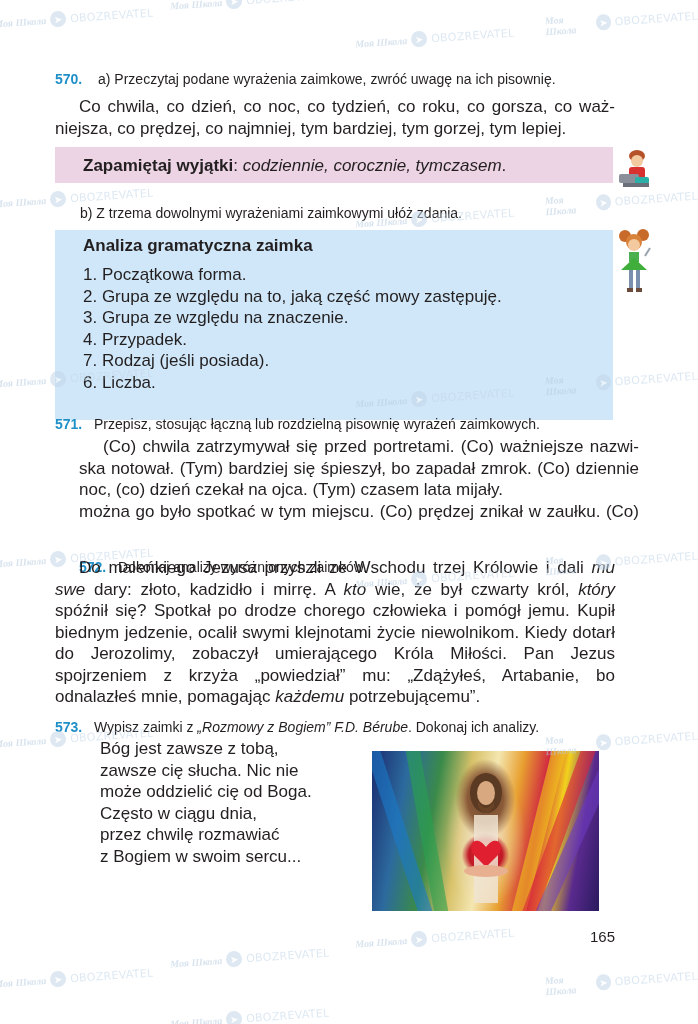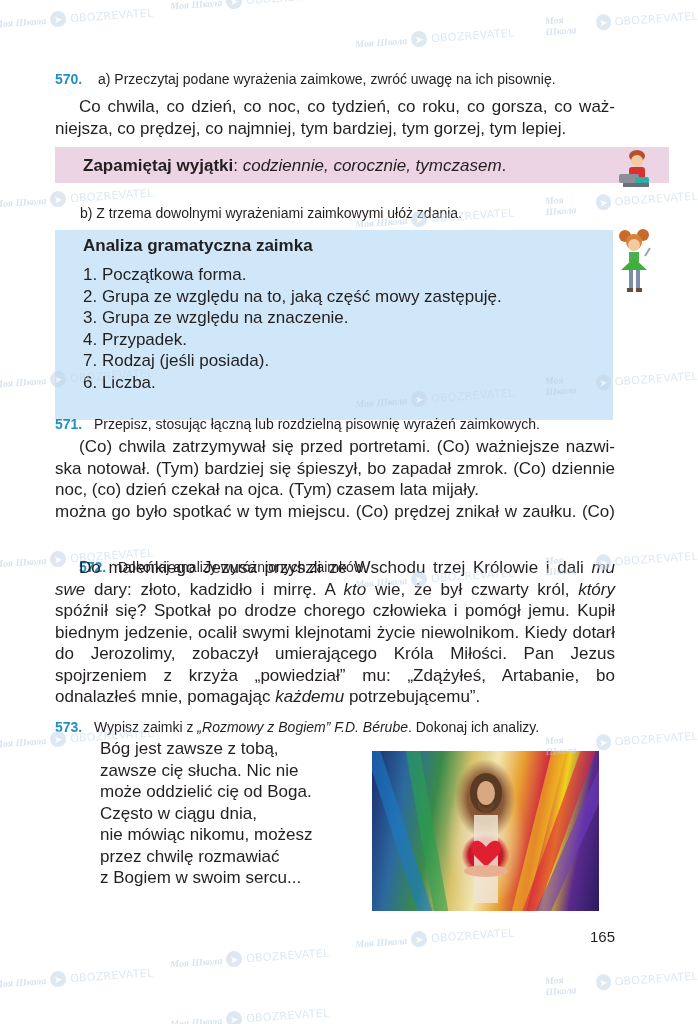"Zapamiętaj wyjątki: codziennie," .pinkbox { width: 614px -> 558px }
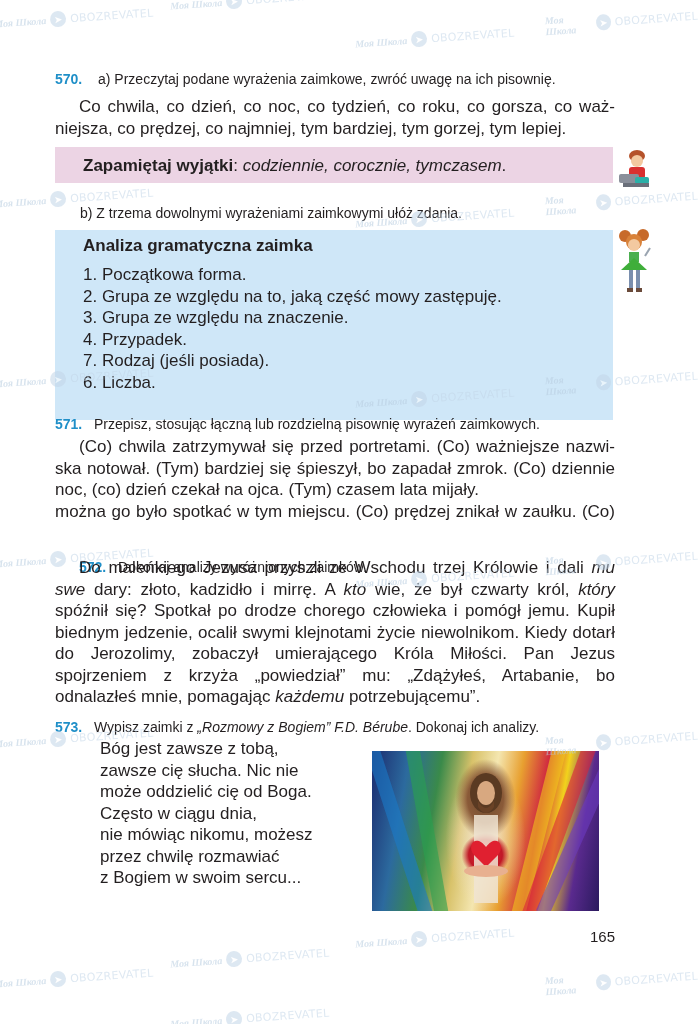"(Co) chwila zatrzymywał się przed" div.para { margin-left: none -> 24px }
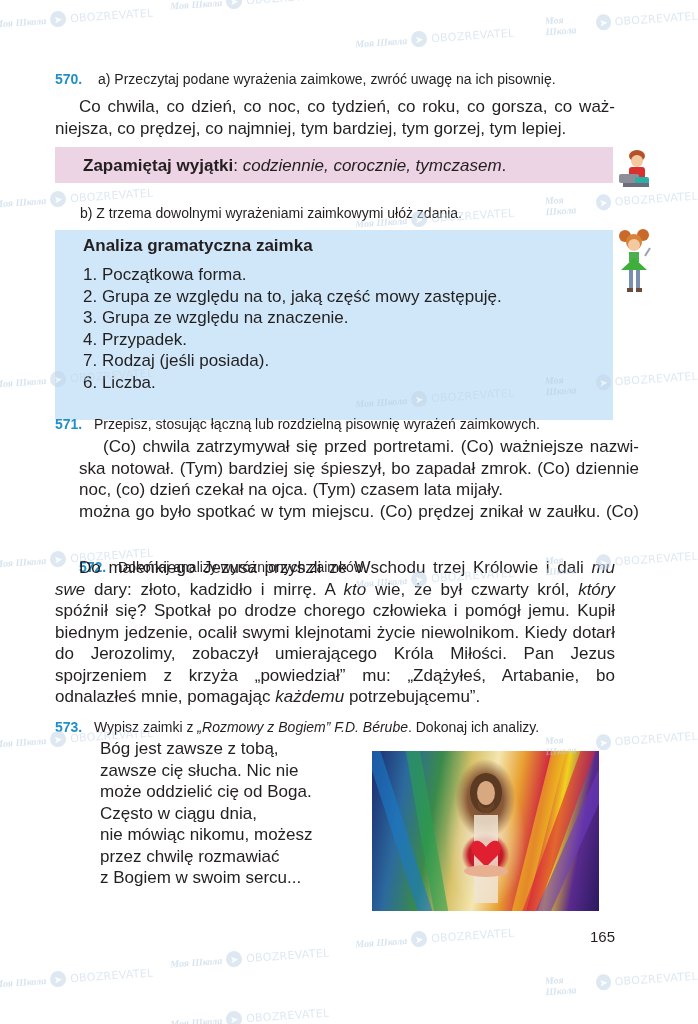"nie mówiąc nikomu, możesz" div { html: <div>nie mówiąc nikomu, możesz</div> -> none }
